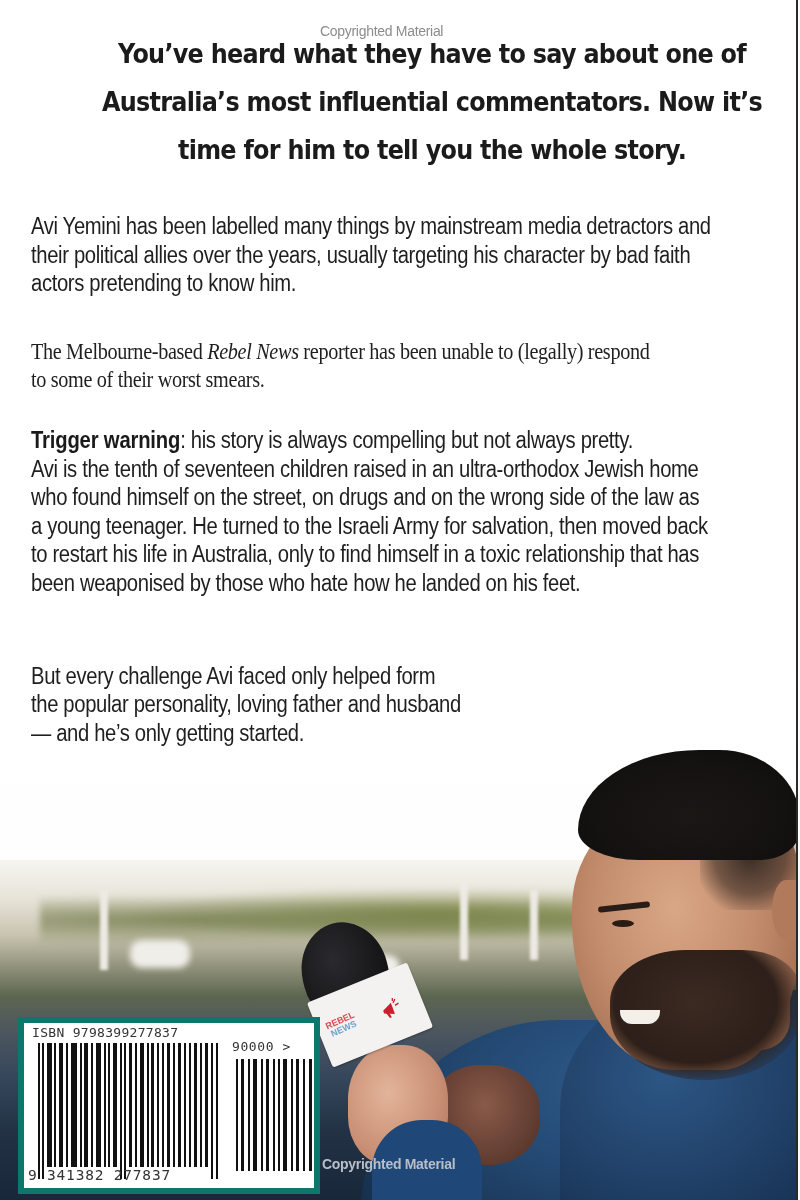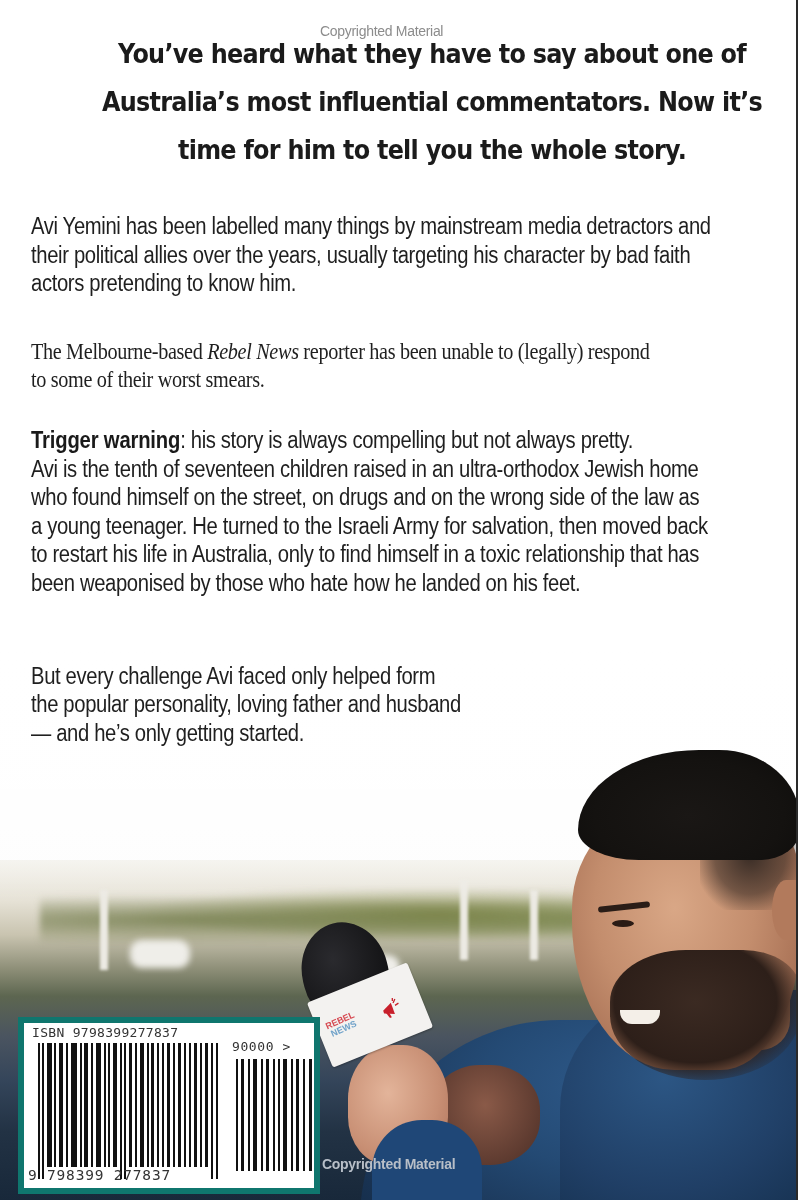"9 798399 277837" div.digits-bottom { text: 798399 -> 341382 }
